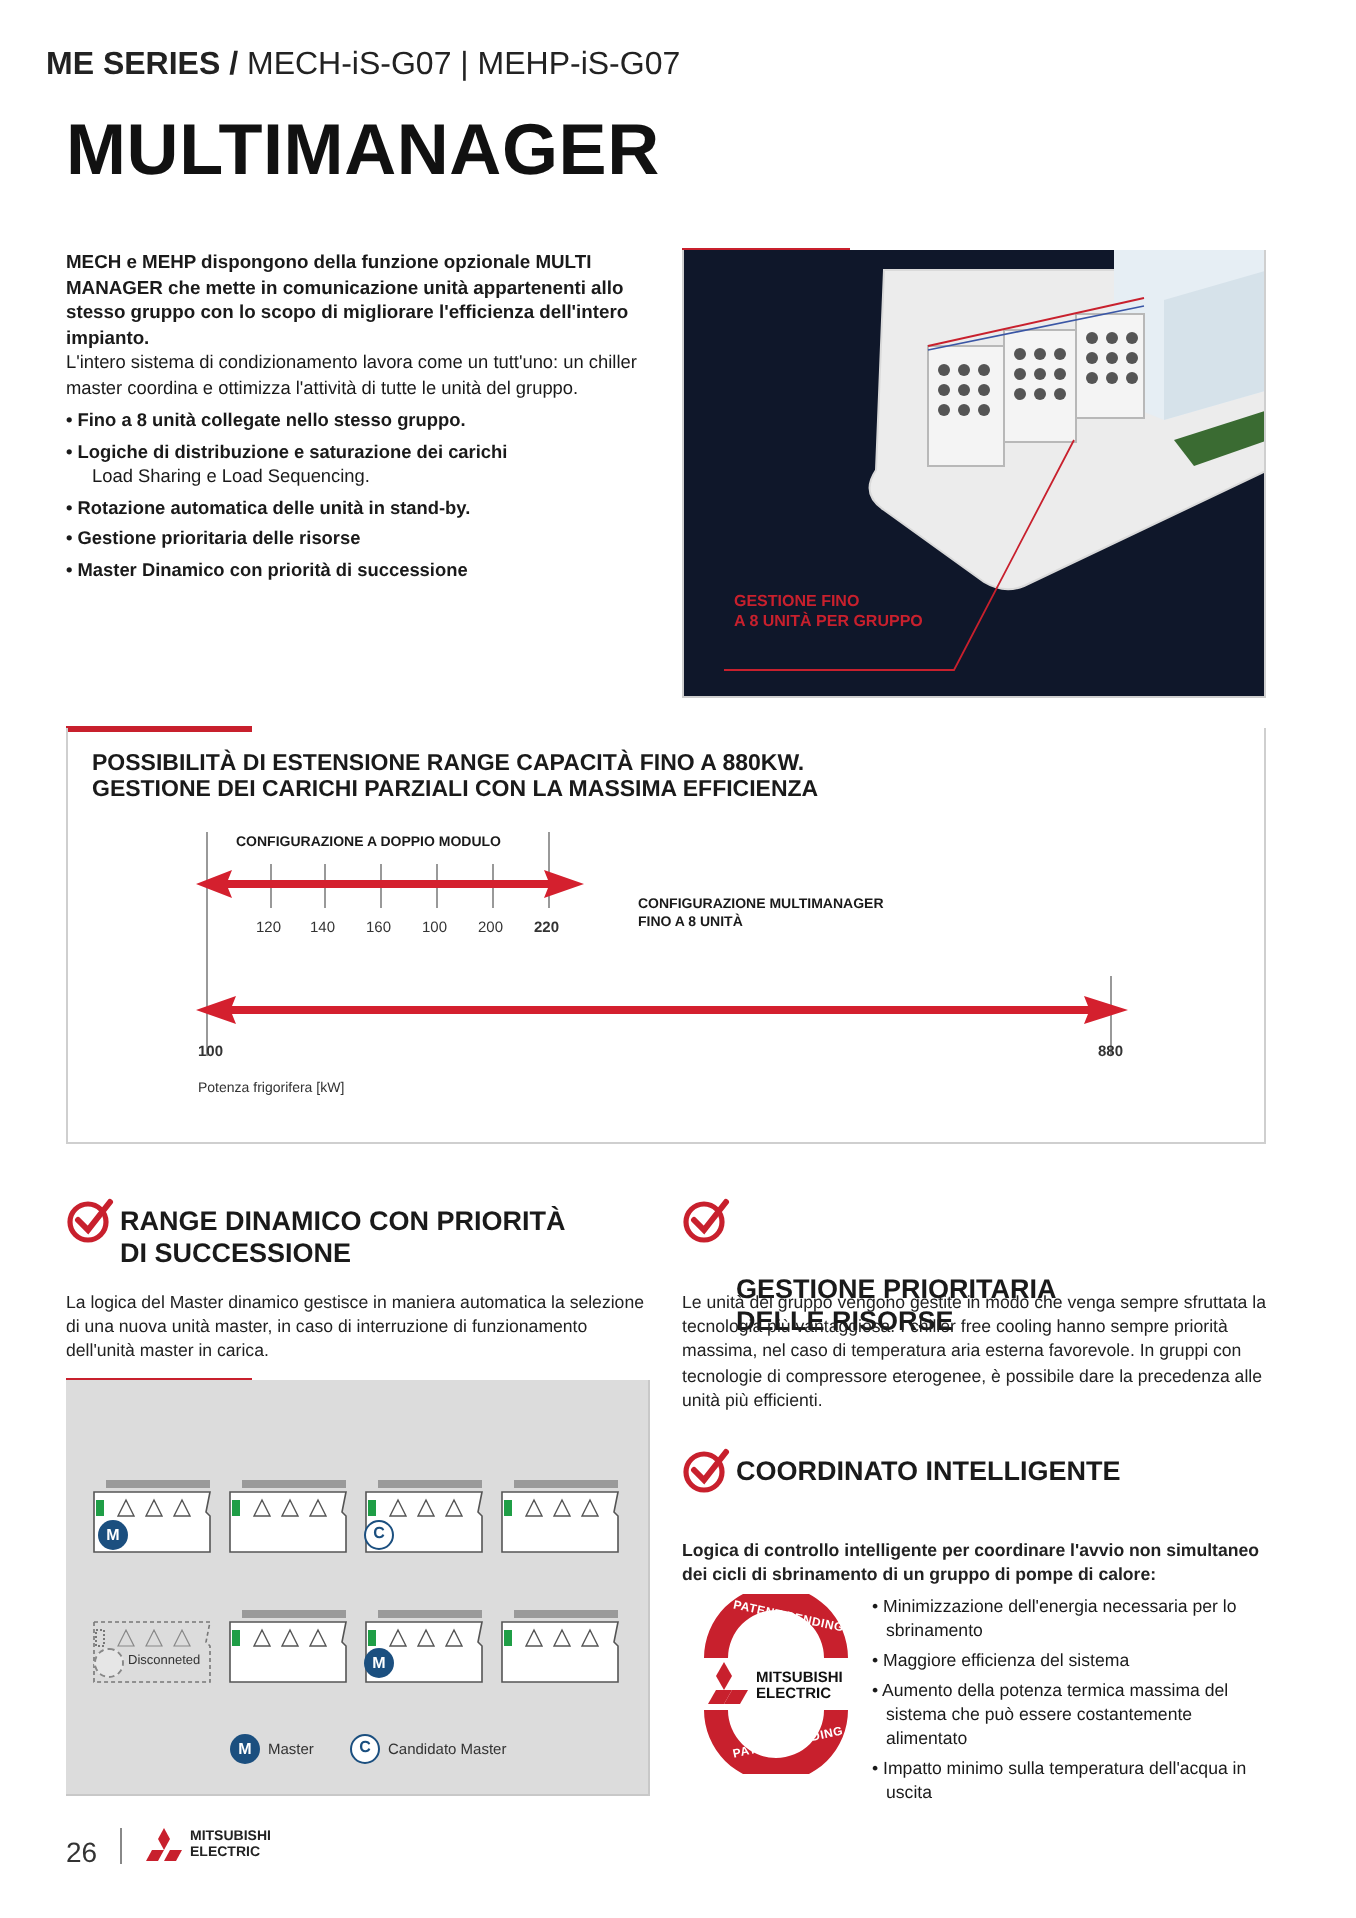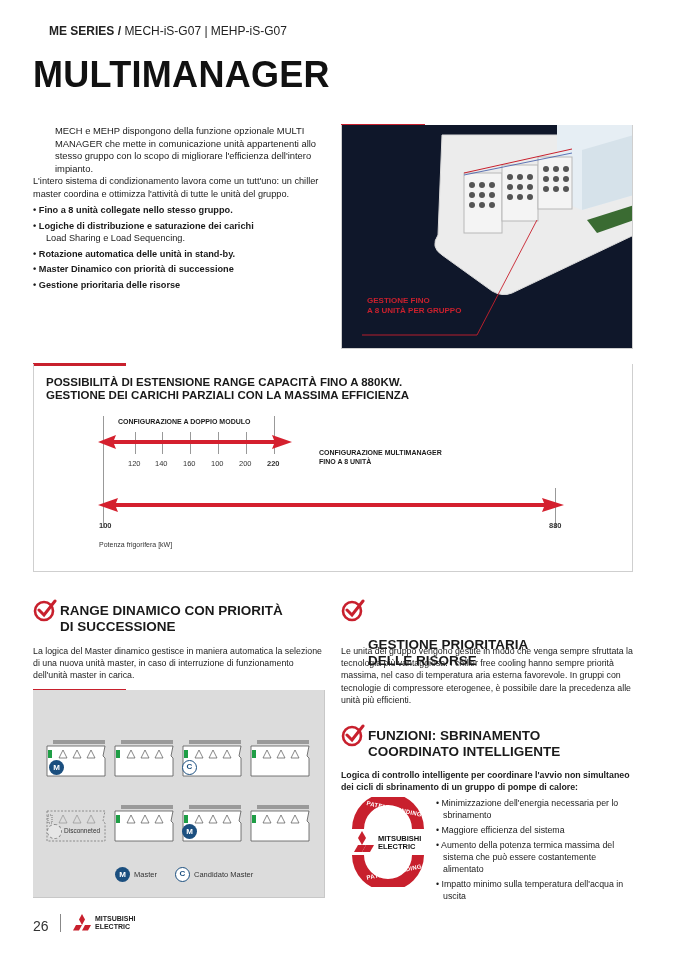"ME SERIES / MECH-iS-G07 |" .series { font-size: 12px -> 16px; left: 49px -> 23px }
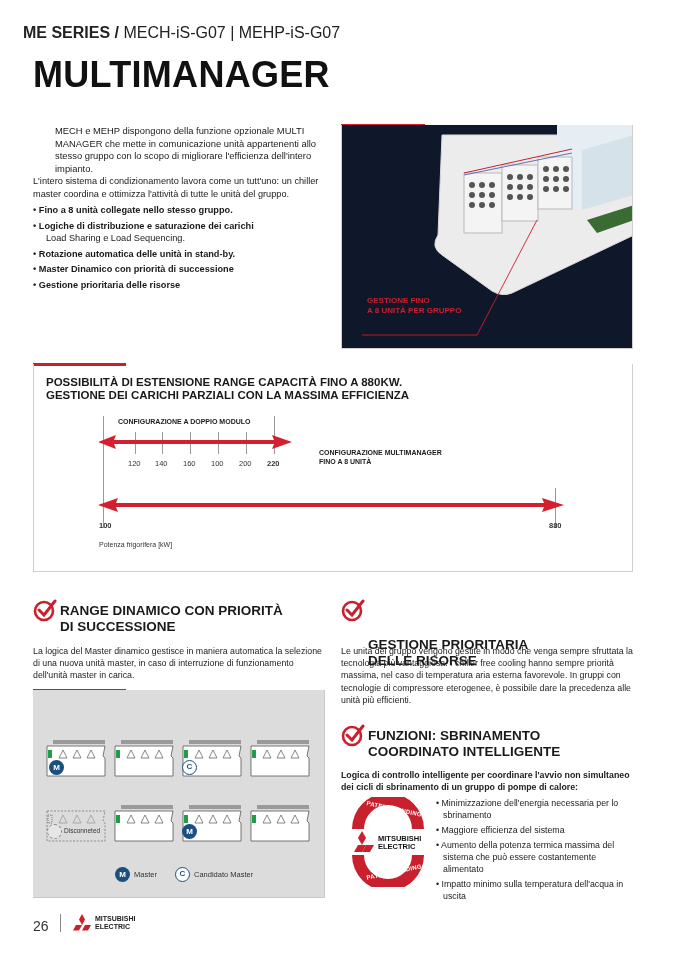"MECH e MEHP dispongono della" .intro .lead { font-weight: 400 -> 700; margin-left: 22px -> none }
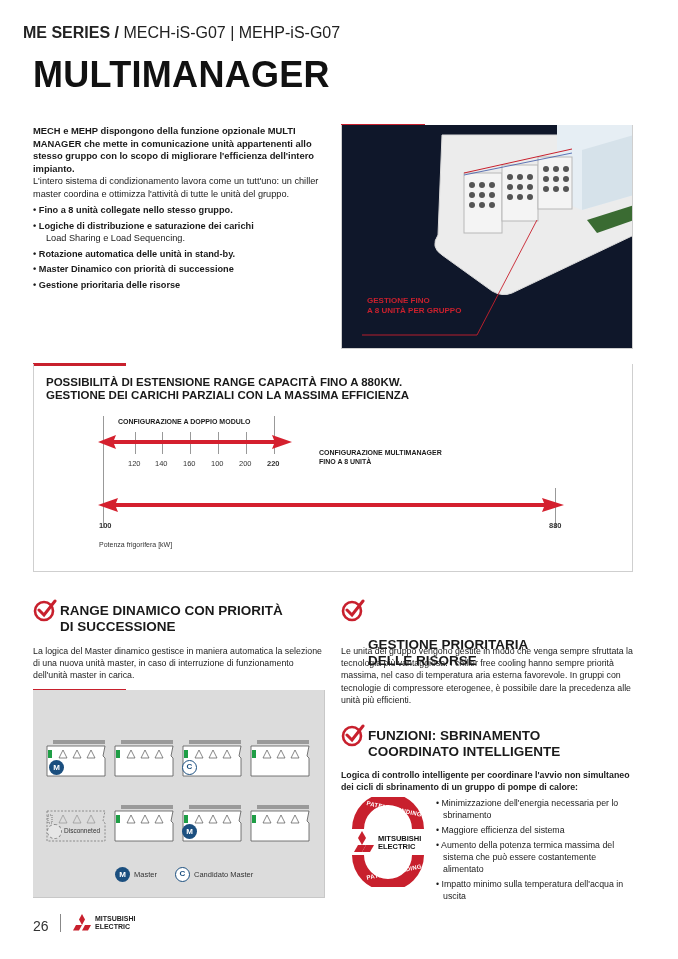"• Master Dinamico con priorità" li { order: before "• Gestione prioritaria delle risorse" -> after "• Gestione prioritaria delle risorse" }
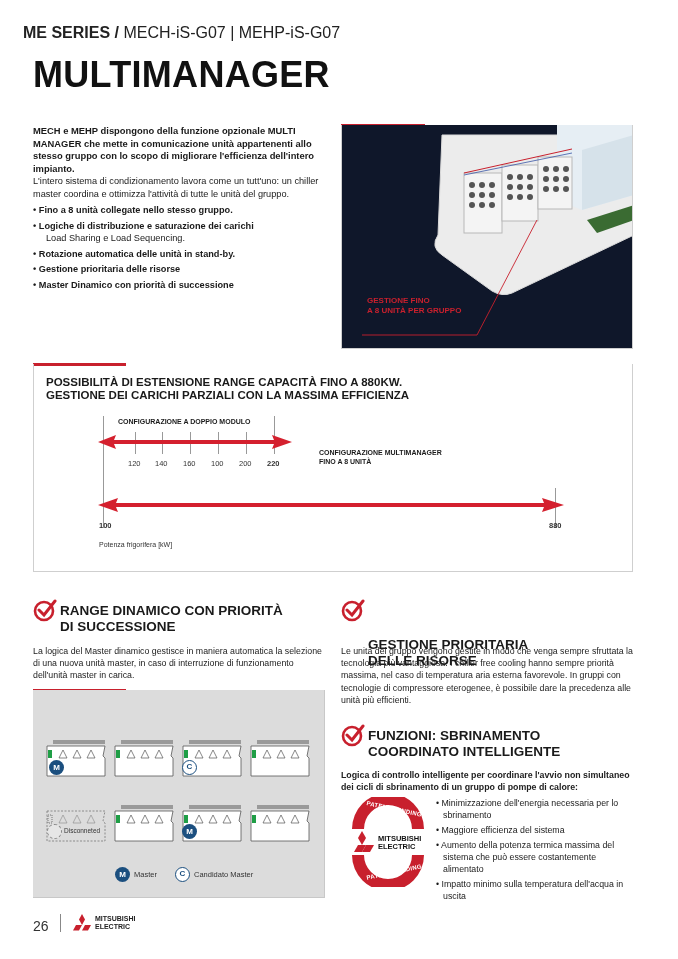"FUNZIONI: SBRINAMENTO" div { html: <div>FUNZIONI: SBRINAMENTO</div> -> none }
